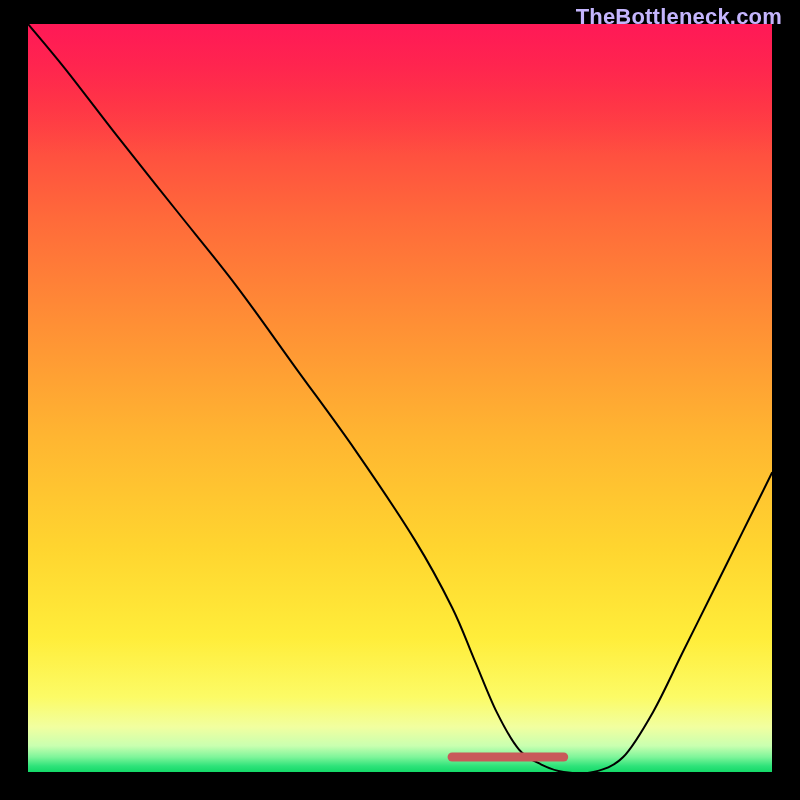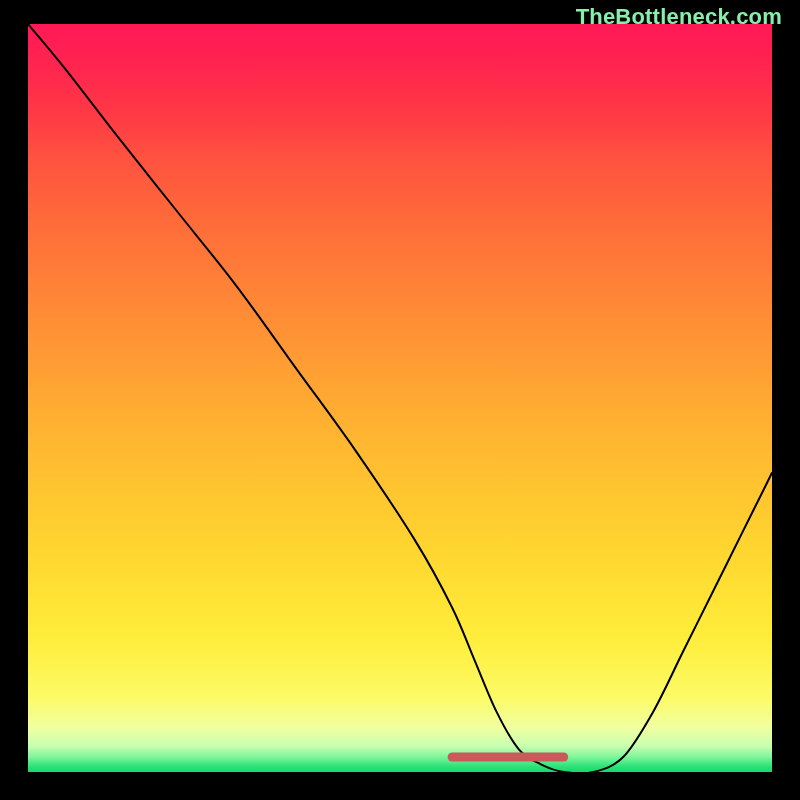"TheBottleneck.com" .watermark { color: #86efac -> #c4b5fd }
